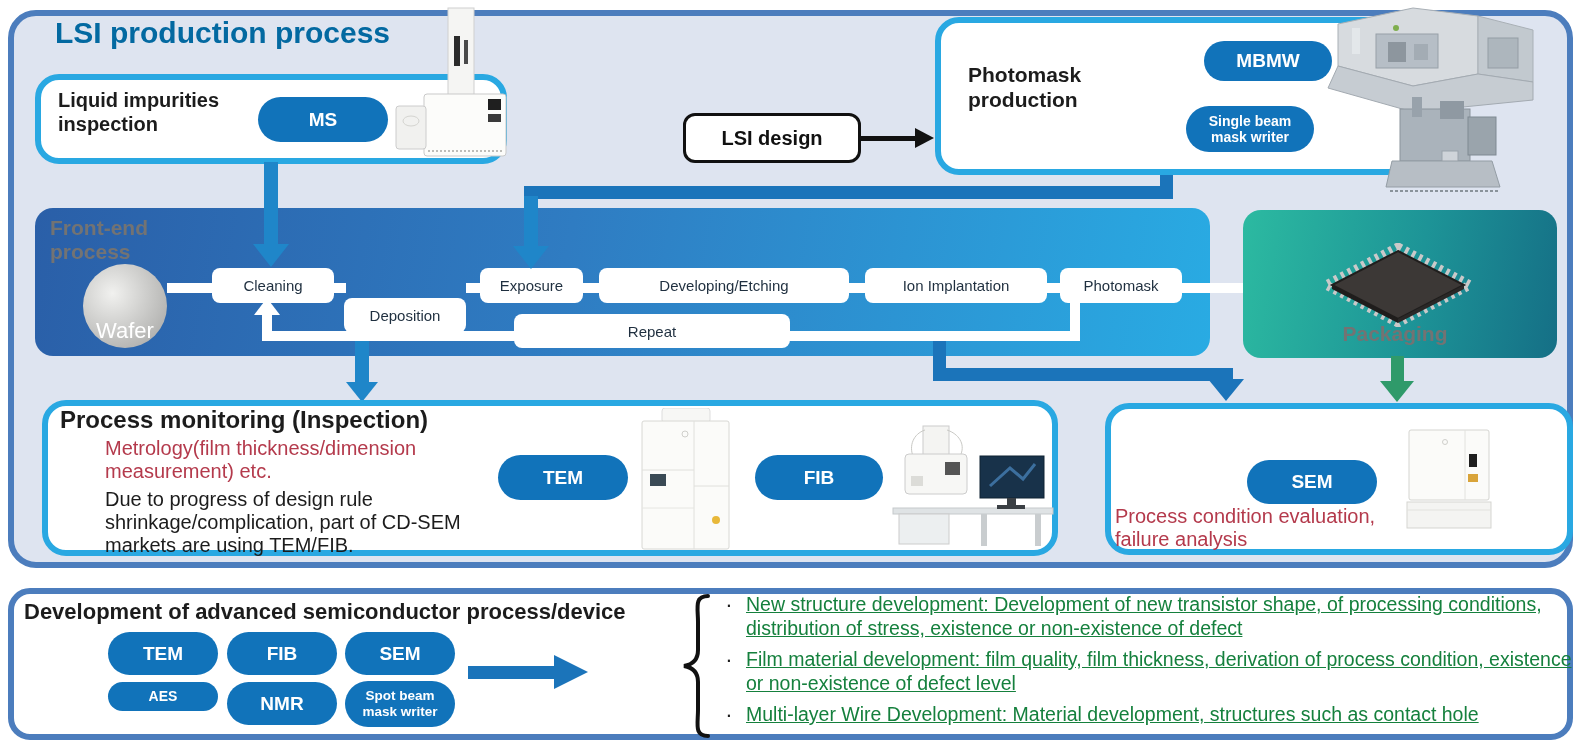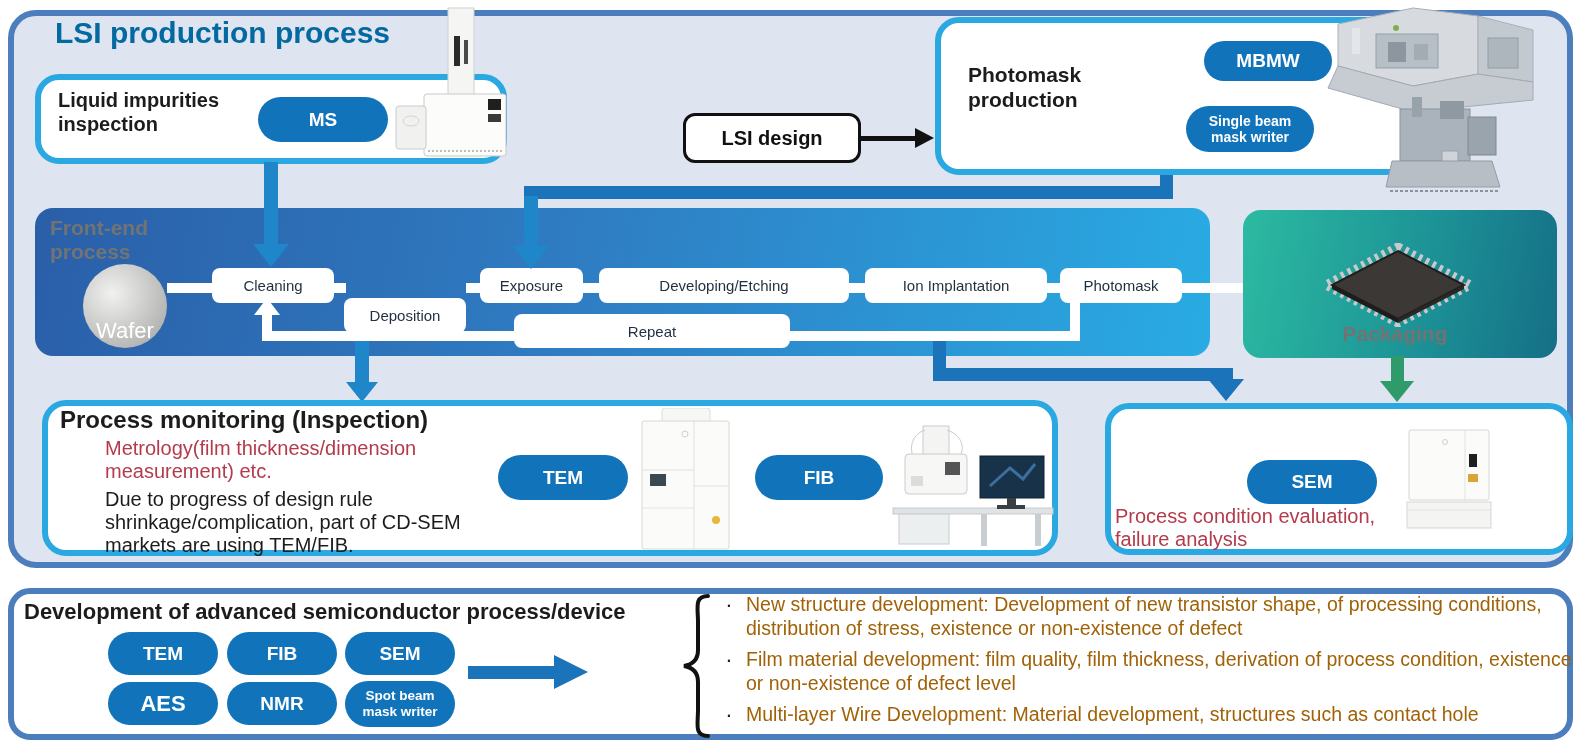"New structure development: Development" .bullet-text { color: #a16207 -> #15803d; text-decoration: none -> underline }
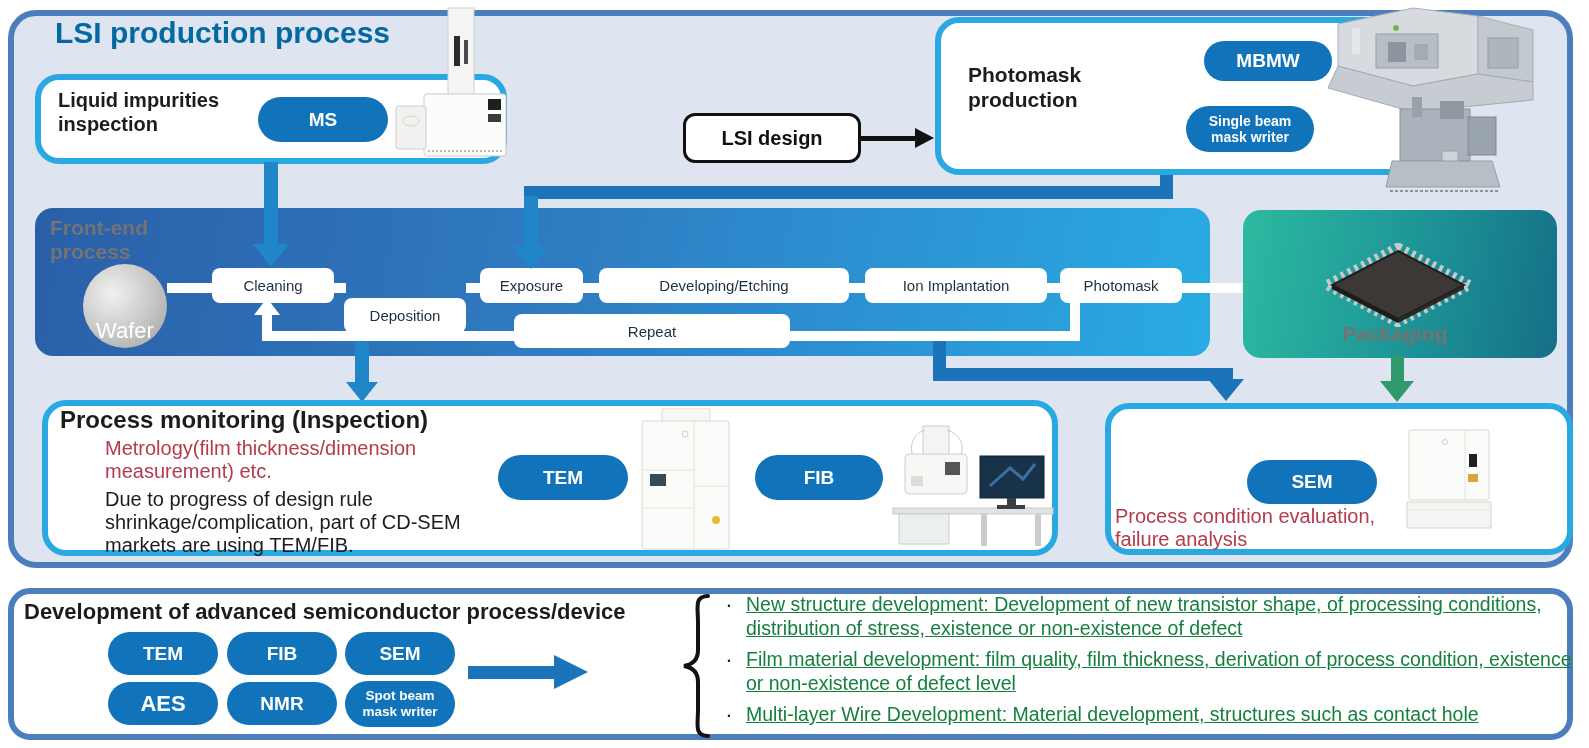"AES" div.abs { font-size: 22px -> 14px; height: 43px -> 29px }
